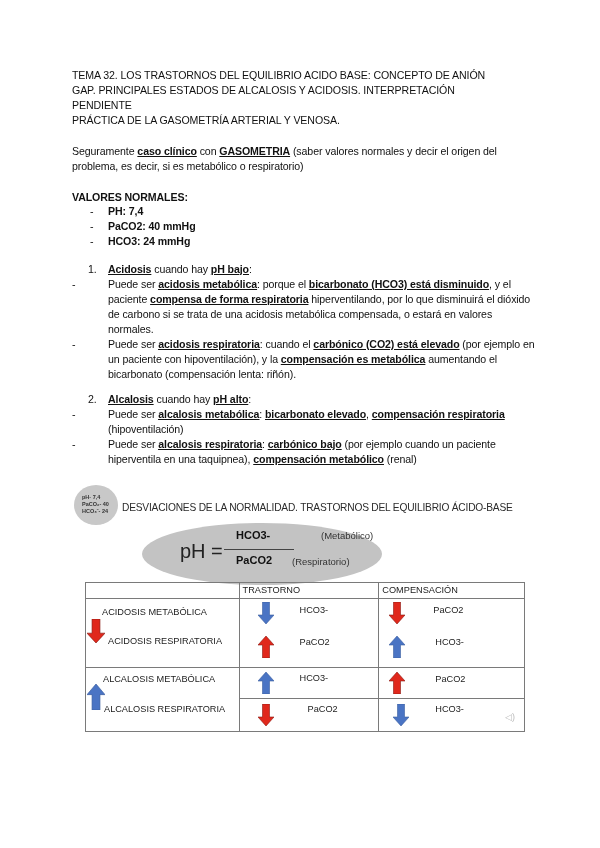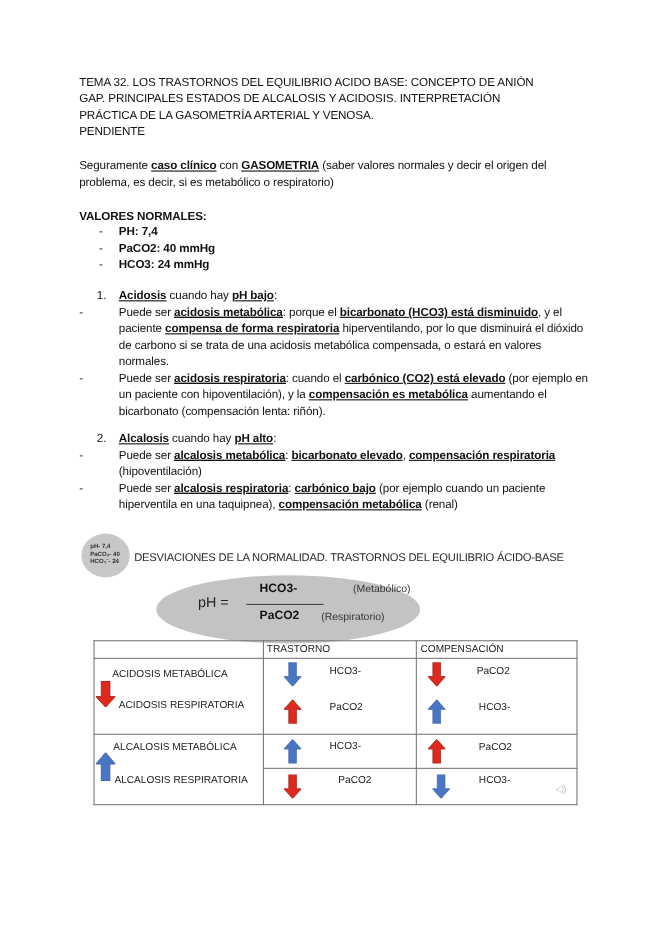"PRÁCTICA DE LA GASOMETRÍA ARTERIAL" div { order: before "PENDIENTE" -> after "PENDIENTE" }
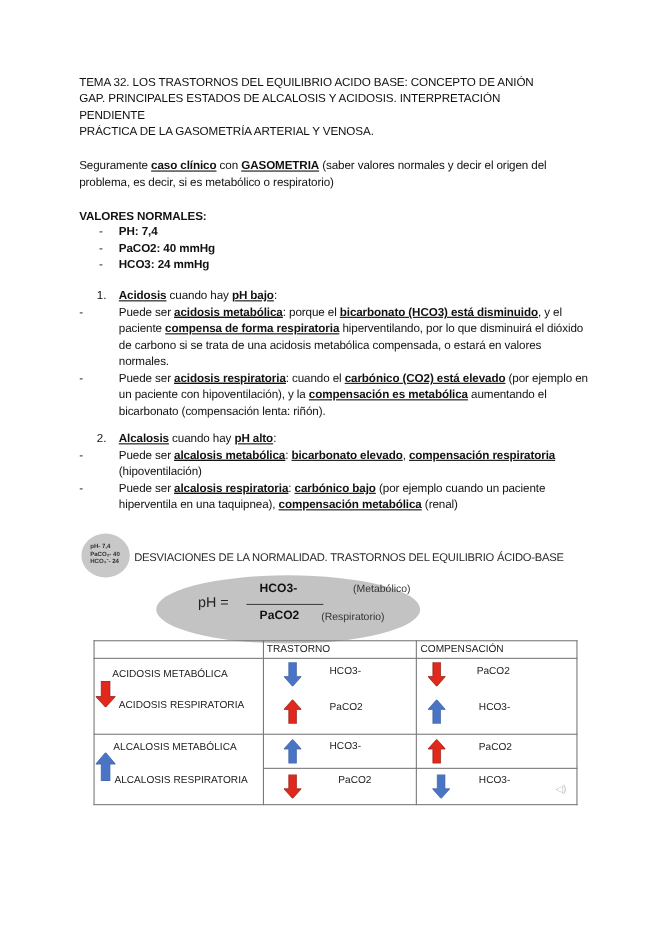"compensación metabólica" b { text: metabólica -> metabólico }
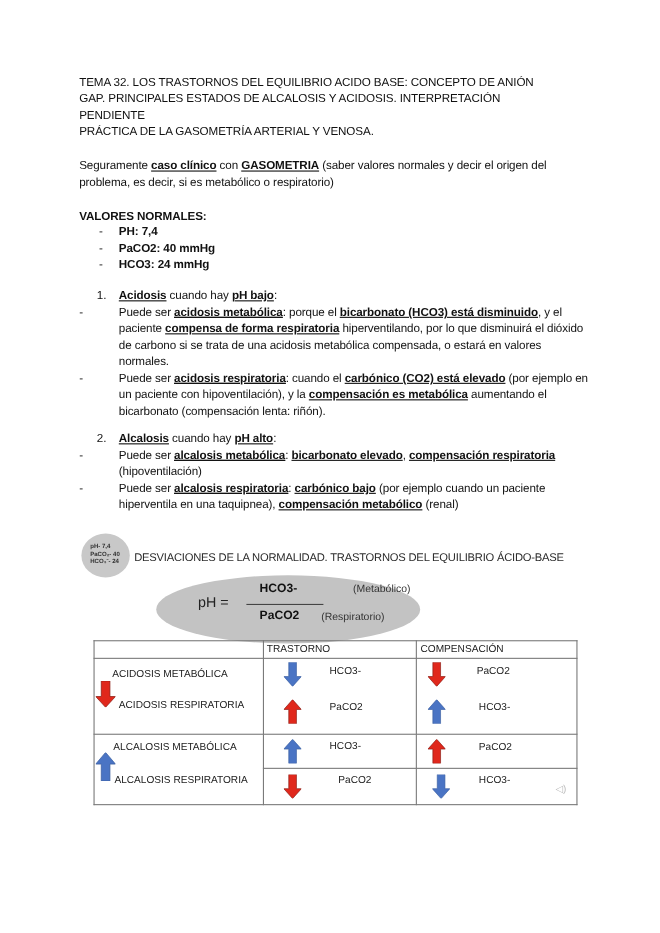"pH =" .ph-label { font-size: 13px -> 20px }
